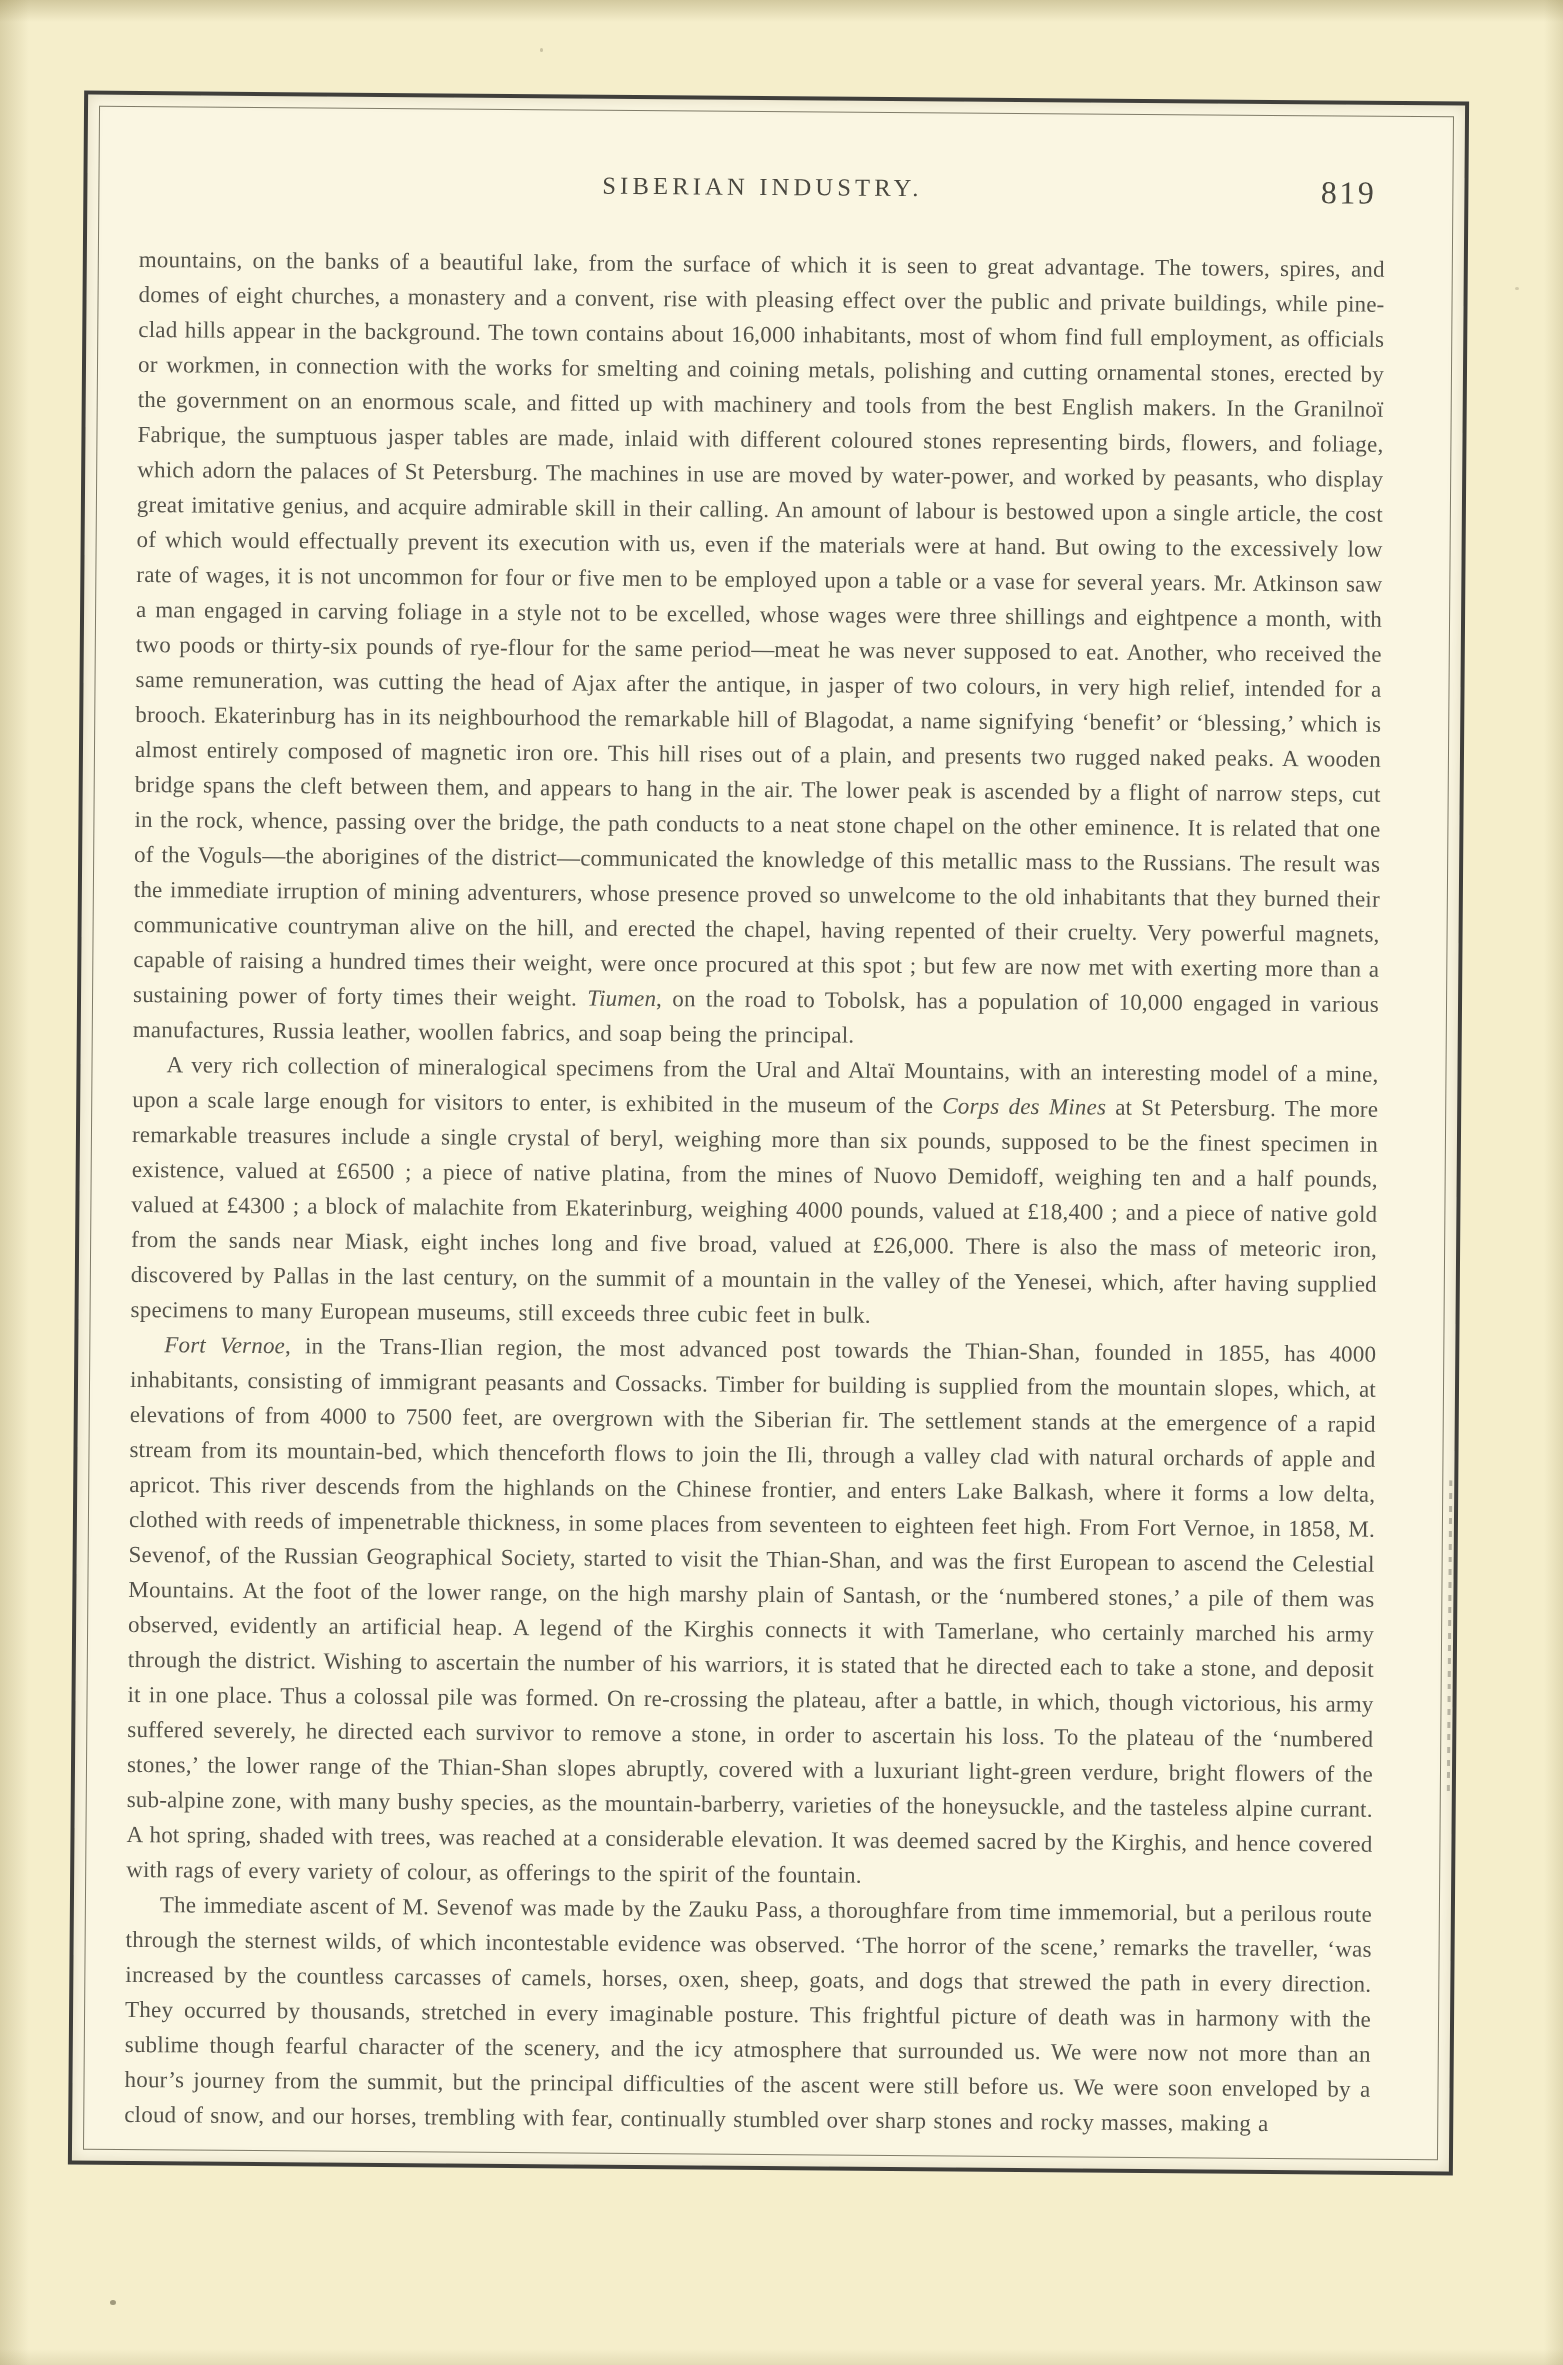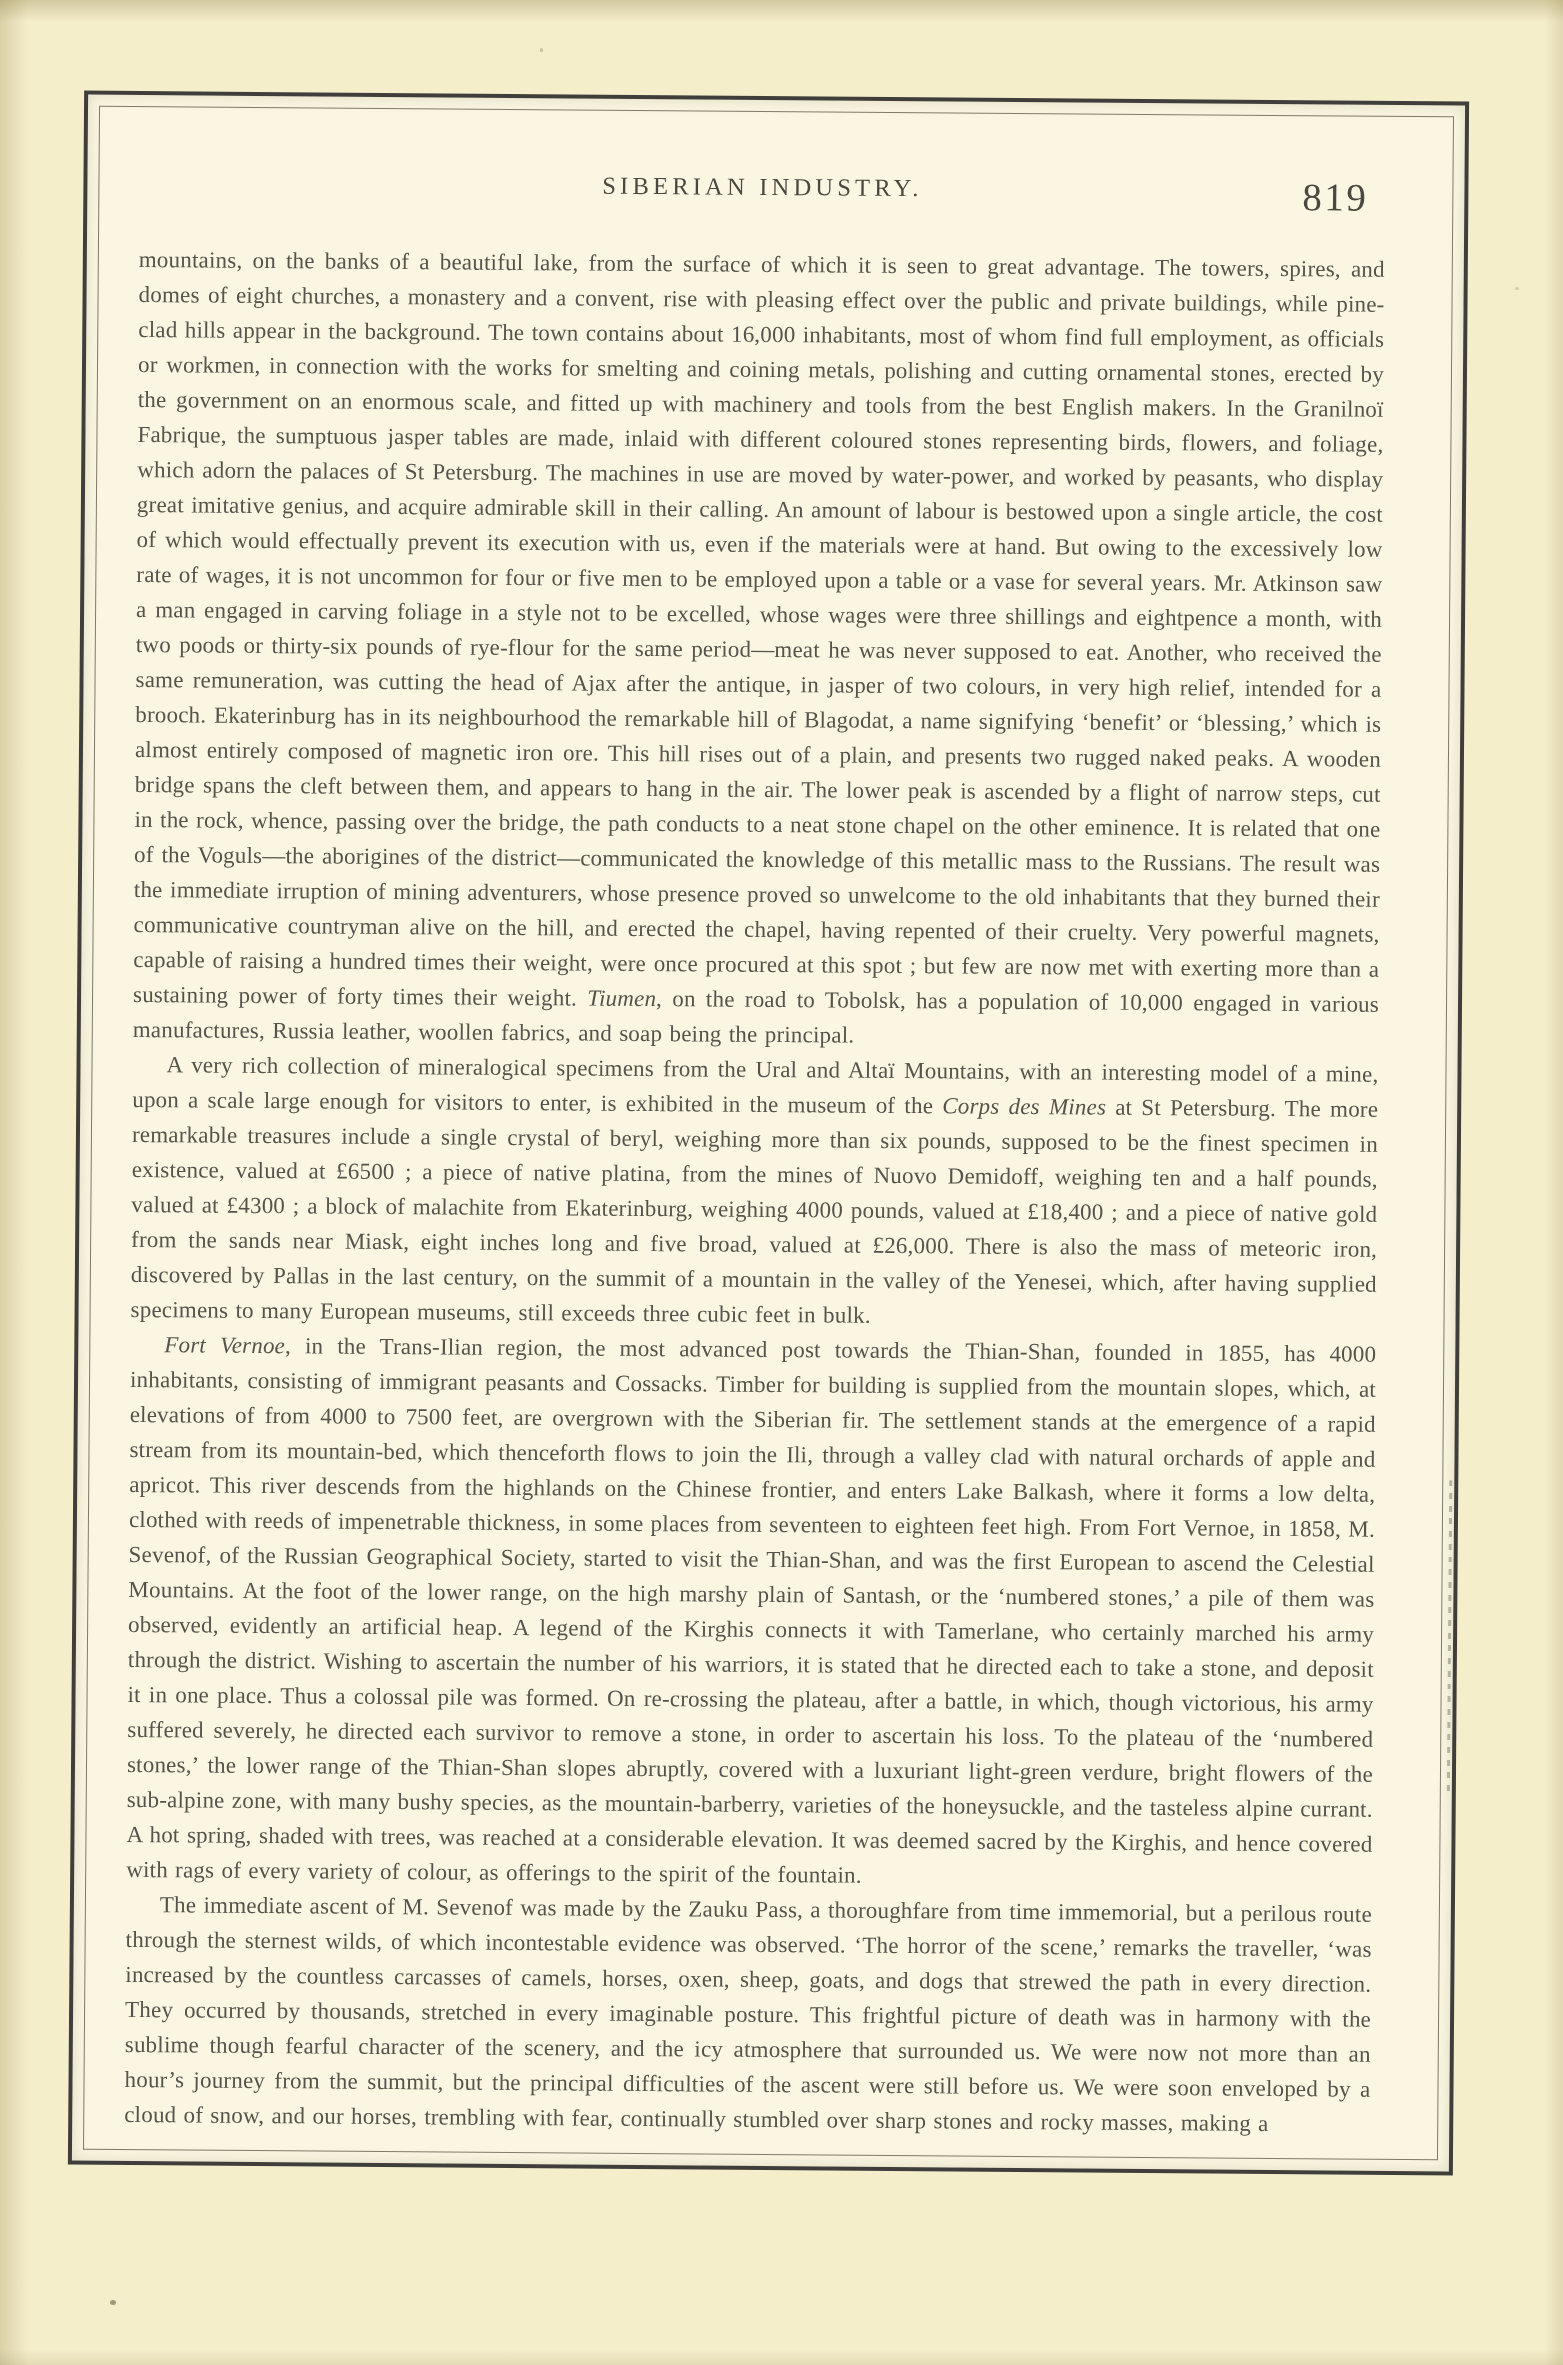"819" .pagehead .pagenum { font-size: 39px -> 32px; right: 17px -> 9px }
